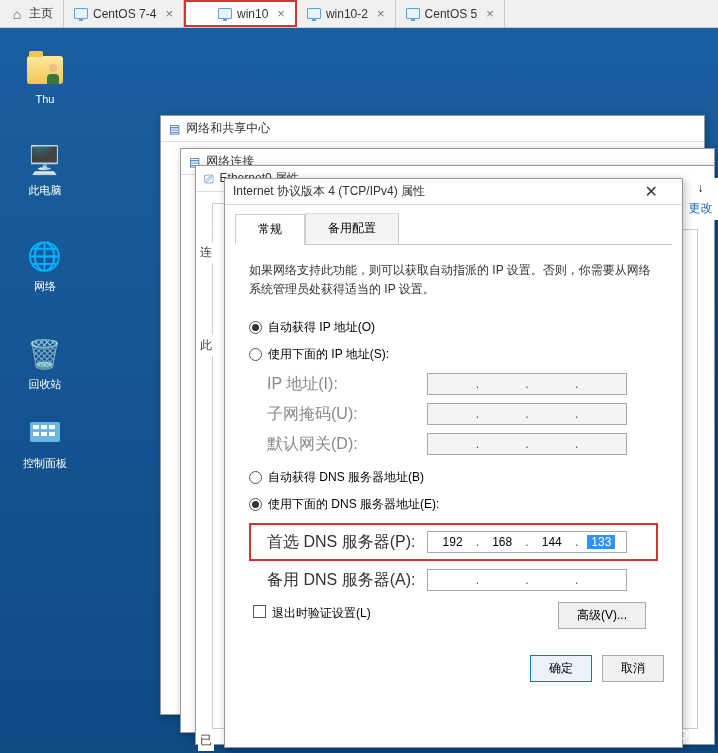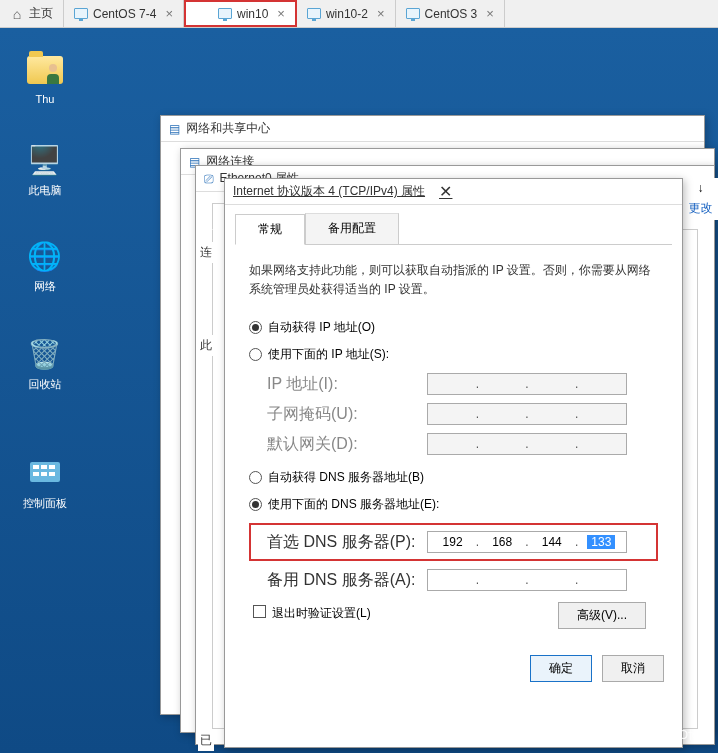"CentOS 3" span { text: 3 -> 5 }
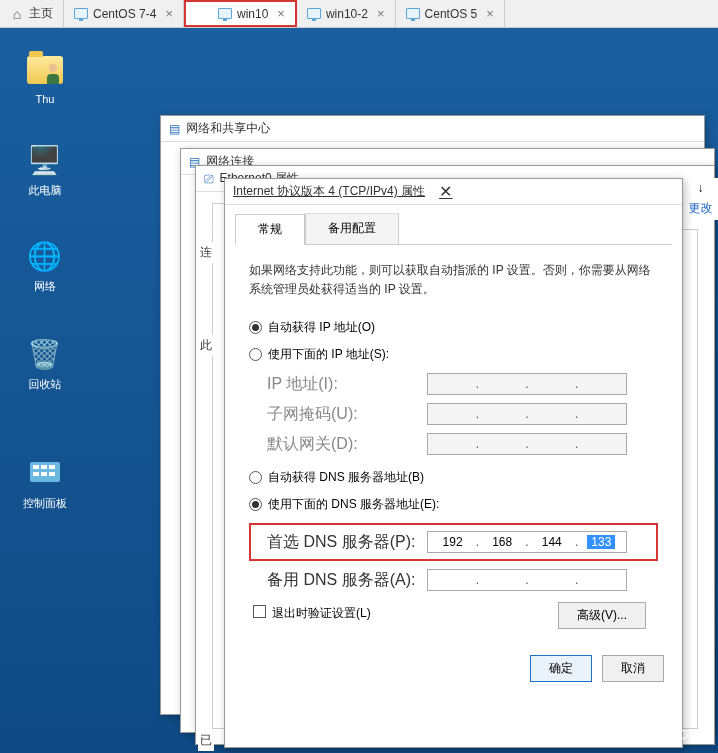"Internet 协议版本 4 (TCP/IPv4) 属性" .win-ipv4 .win-title { justify-content: none -> space-between; padding-right: 10px -> 16px; text-decoration: underline -> none }
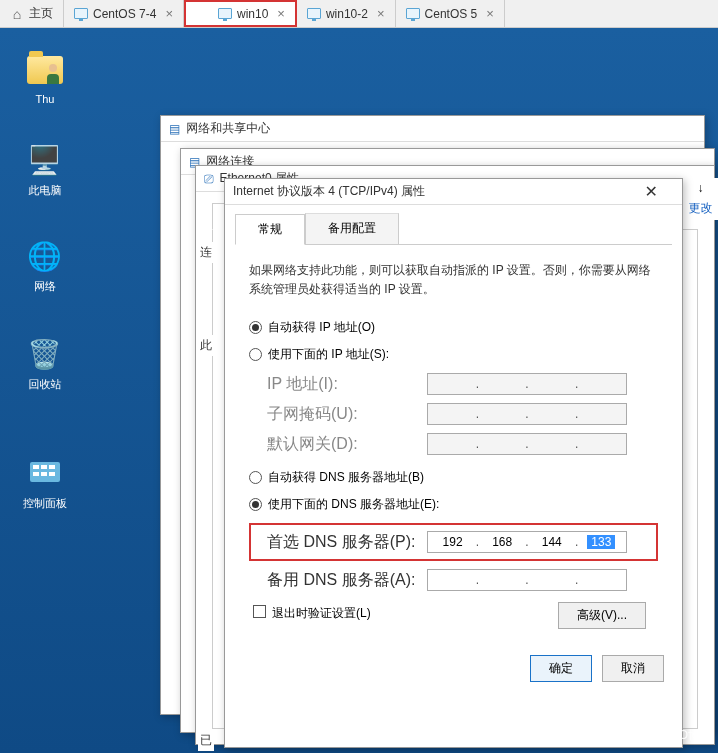"控制面板" div.desktop-icon { top: 425px -> 385px }
